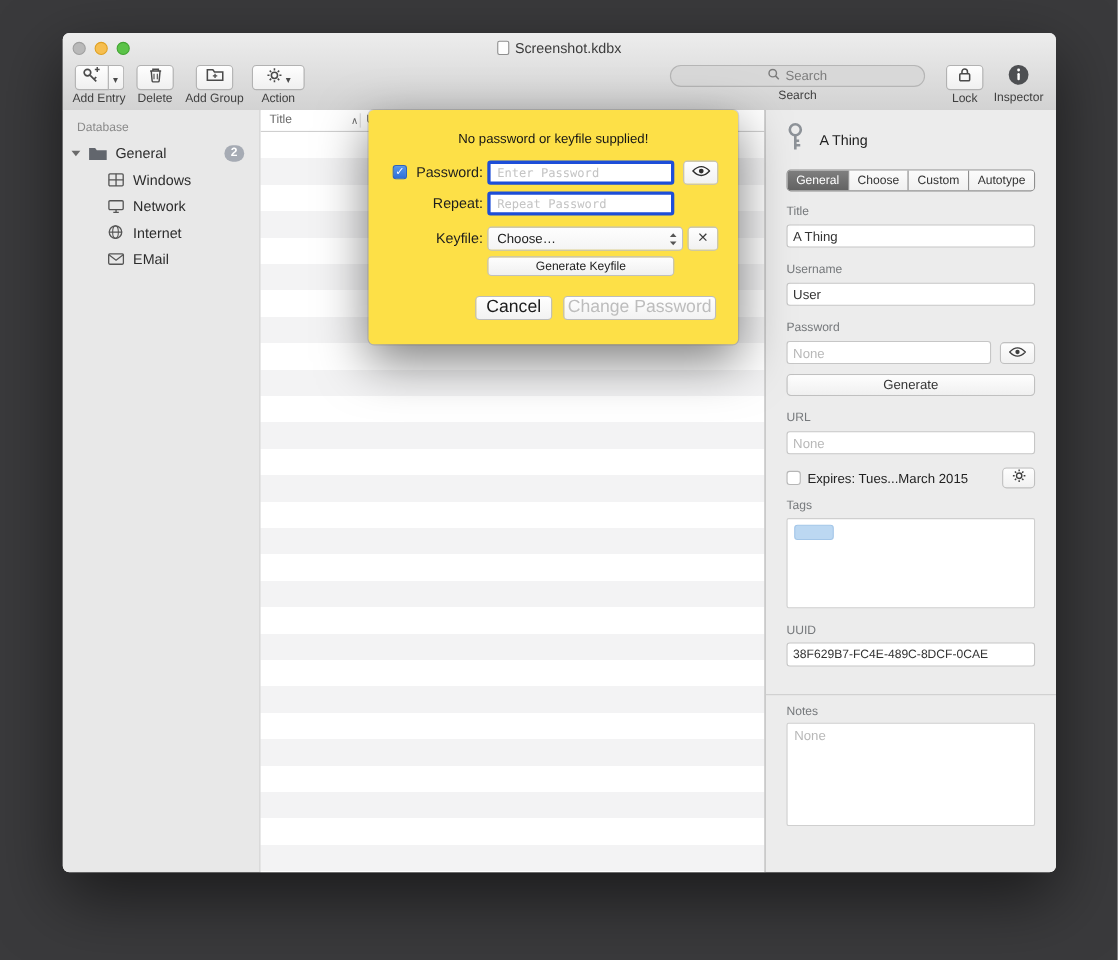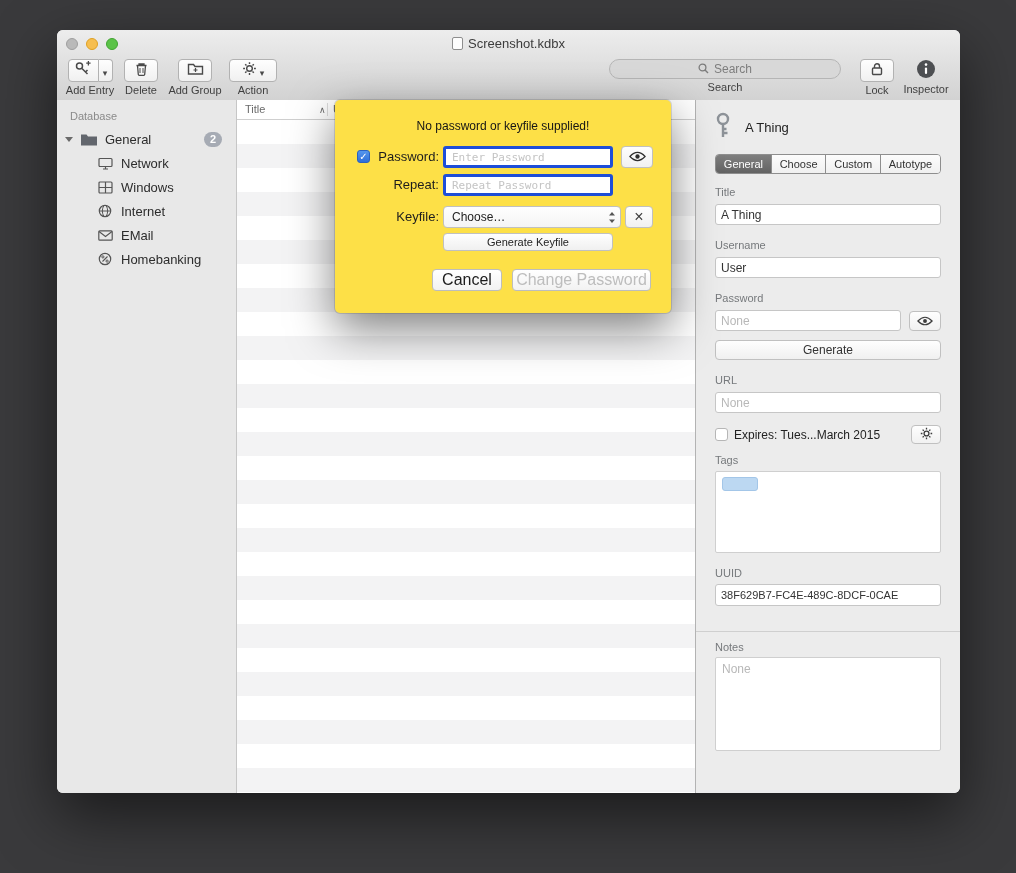"Network" div.sb-row { order: before "Windows" -> after "Windows" }
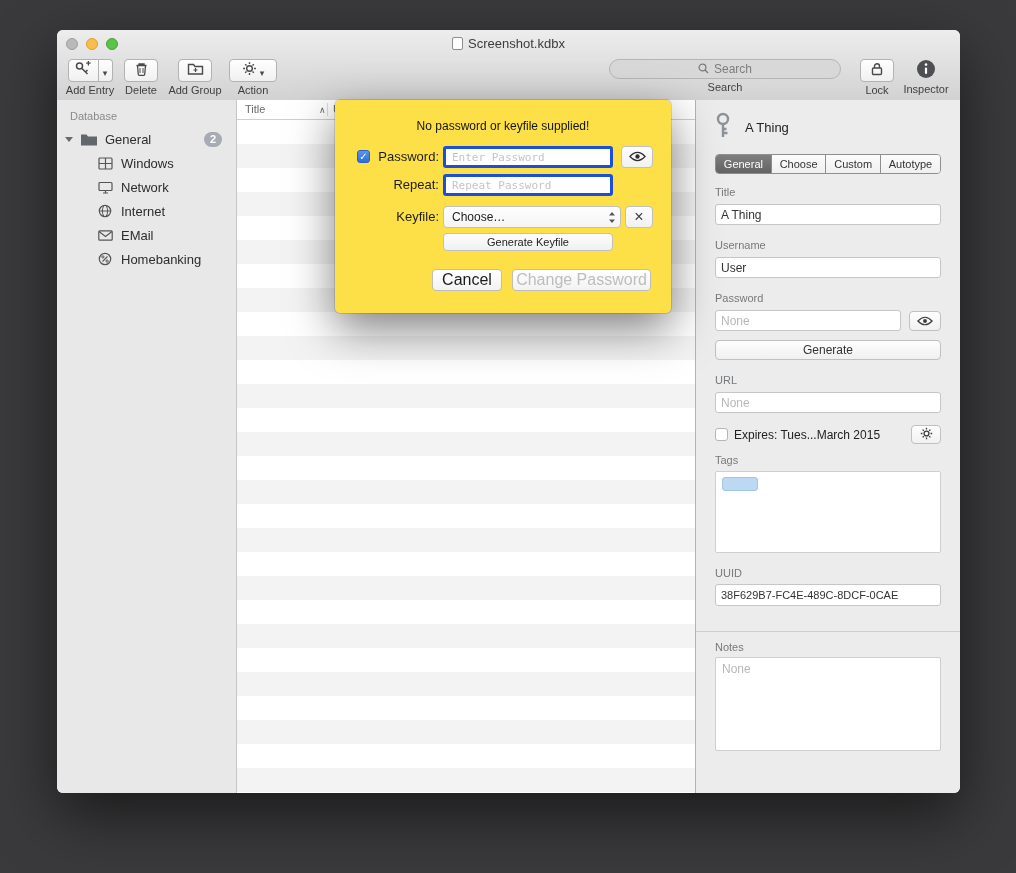"Homebanking" div.sb-row { html: <div> <span> <svg> <circle></circle> <path></path> <circle></circle> <circle></circle> </svg> </span> <span>Homebanking</span> </div> -> none }
